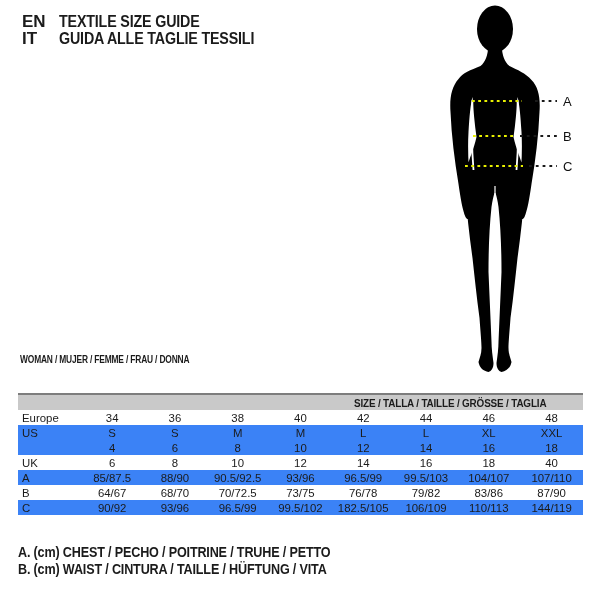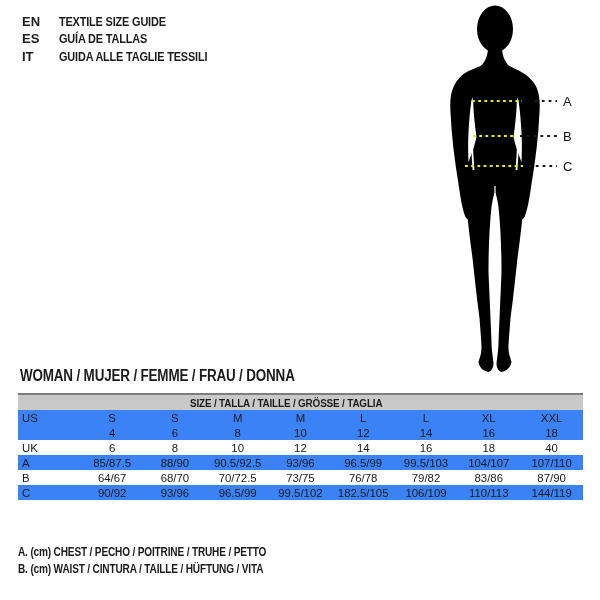"EN TEXTILE SIZE GUIDE" .lang-row { font-size: 13px -> 17px }
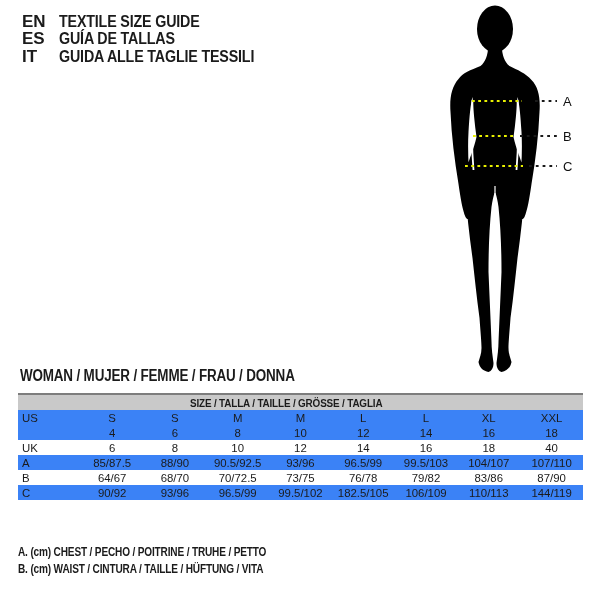"ES GUÍA DE TALLAS" div.lang-row { html: <div><span>ES</span><span>GUÍA DE TALLAS</span></div> -> none }
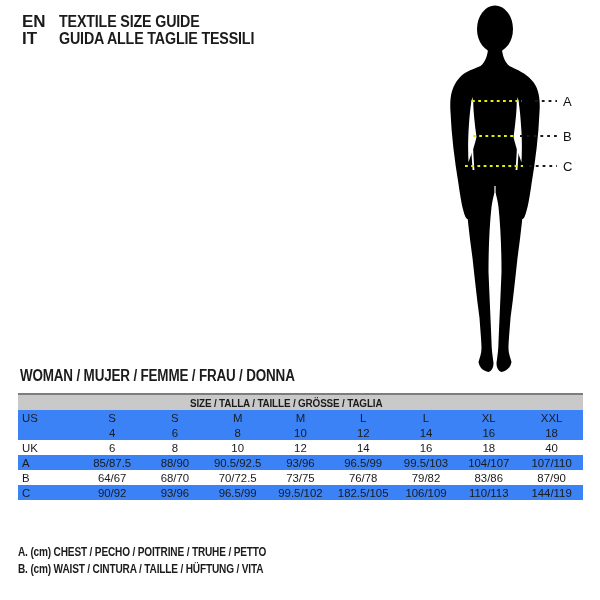"WOMAN / MUJER / FEMME" .woman-title { font-size: 16px -> 10px; top: 367px -> 354px }
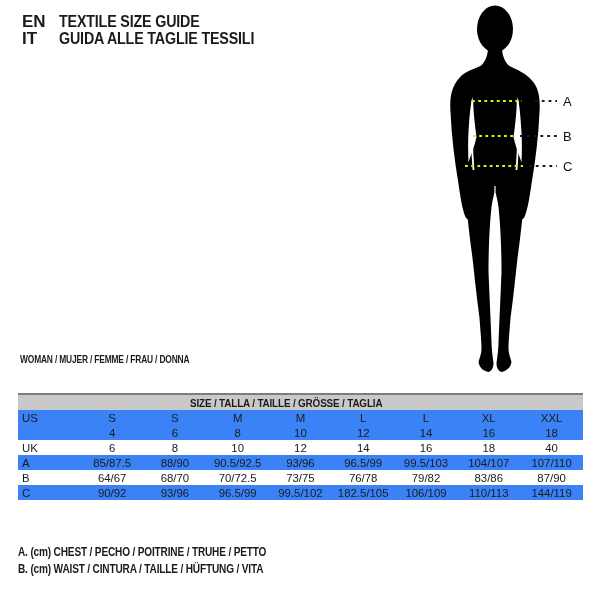"SIZE / TALLA / TAILLE" .size-table tr.hdr td { text-align: center -> right }
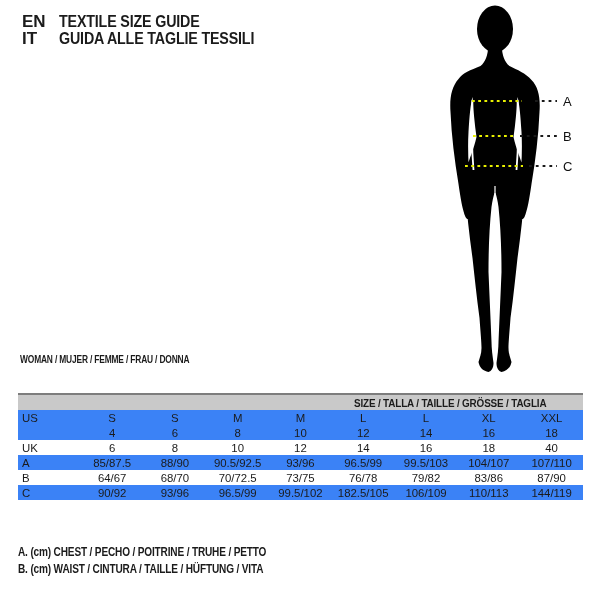"Europe" tr { html: none -> <tr> <td>Europe</td> <td>34</td> <td>36</td> <td>38</td> <td>40</td> <td>42</td> <td>44</td> <td>46</td> <td>48</td> </tr> }
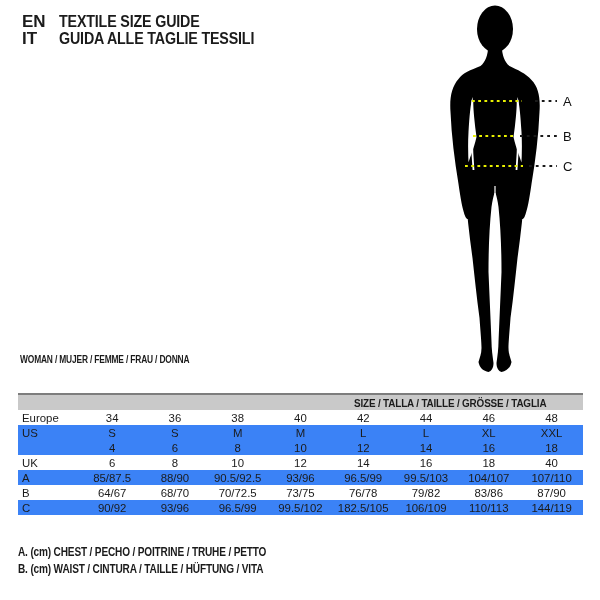"A. (cm) CHEST / PECHO" .legend-row { font-size: 12px -> 15px }
